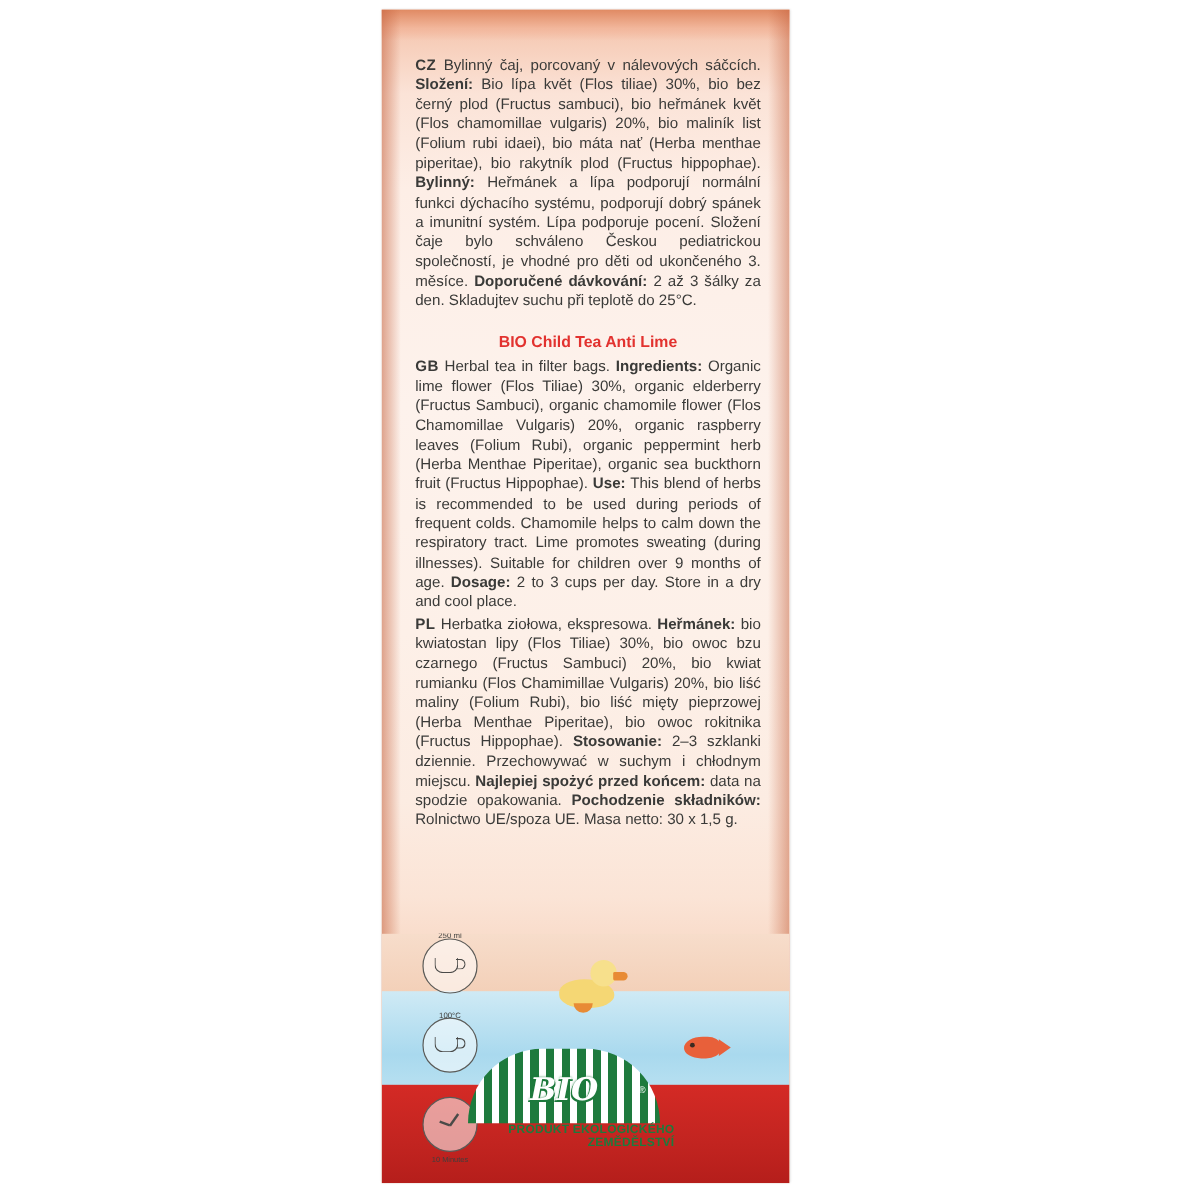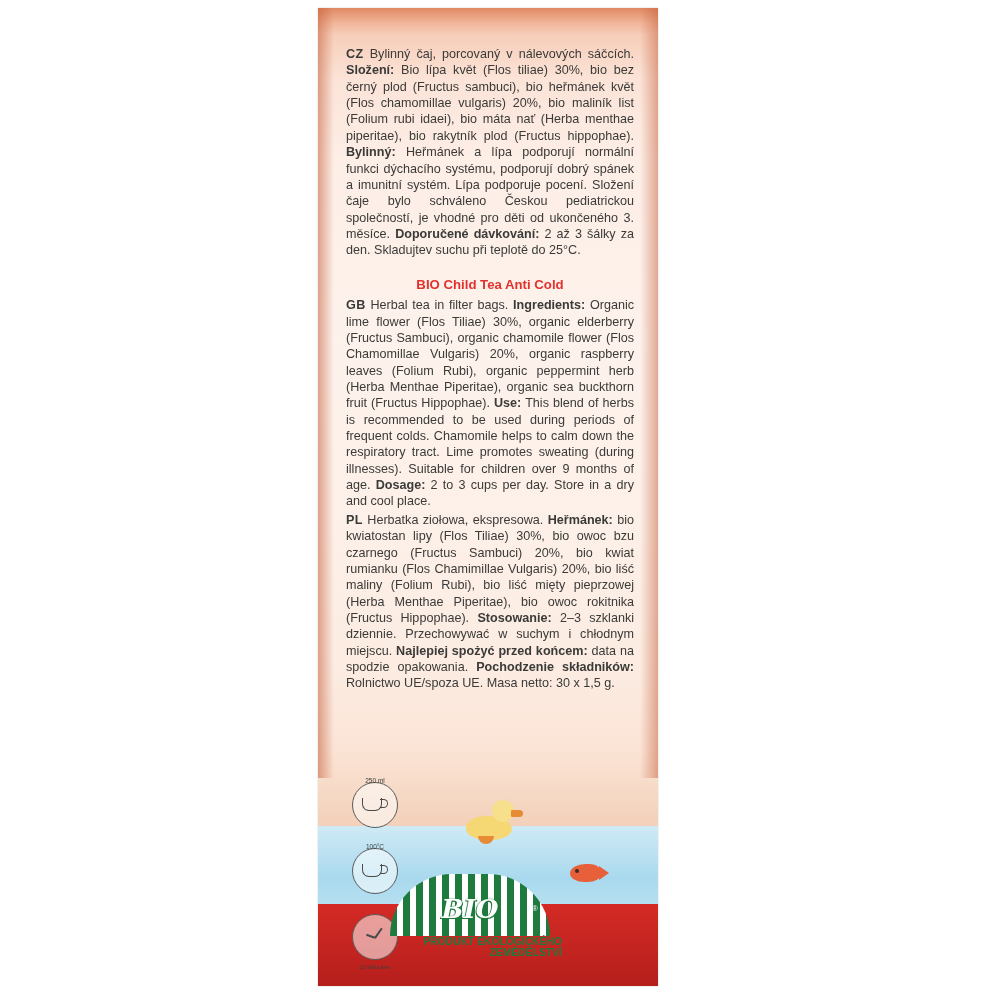"BIO Child Tea Anti Cold" div.heading { text: Cold -> Lime }
